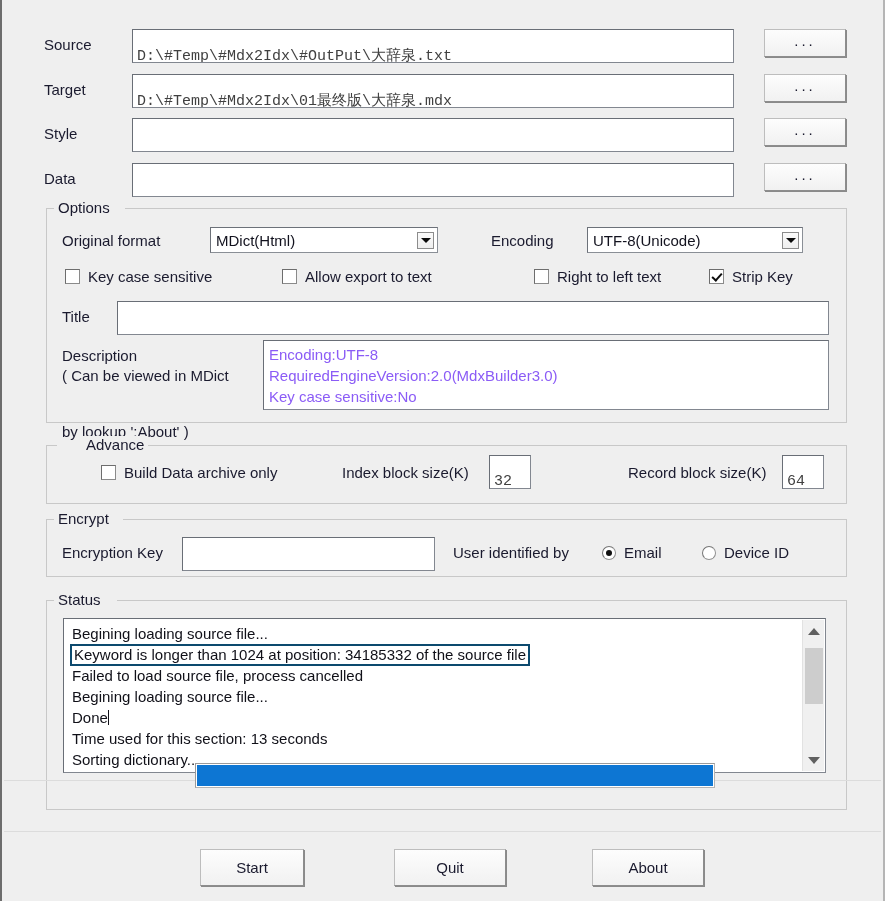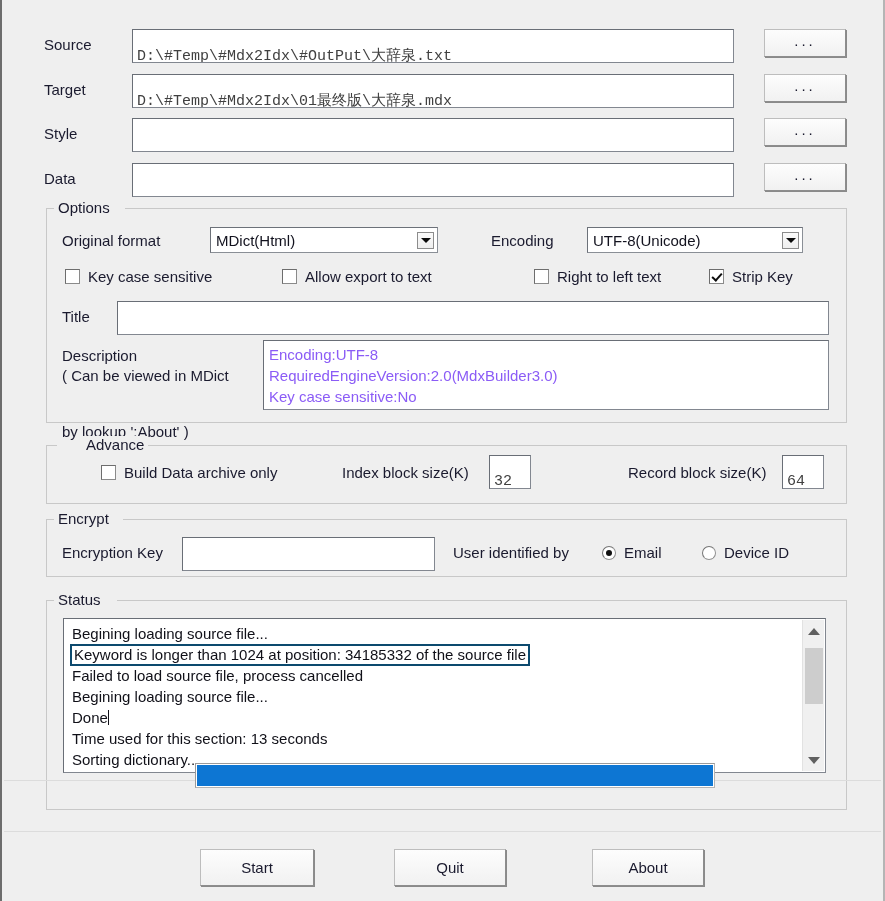"Start" div.btn { width: 114px -> 104px }
